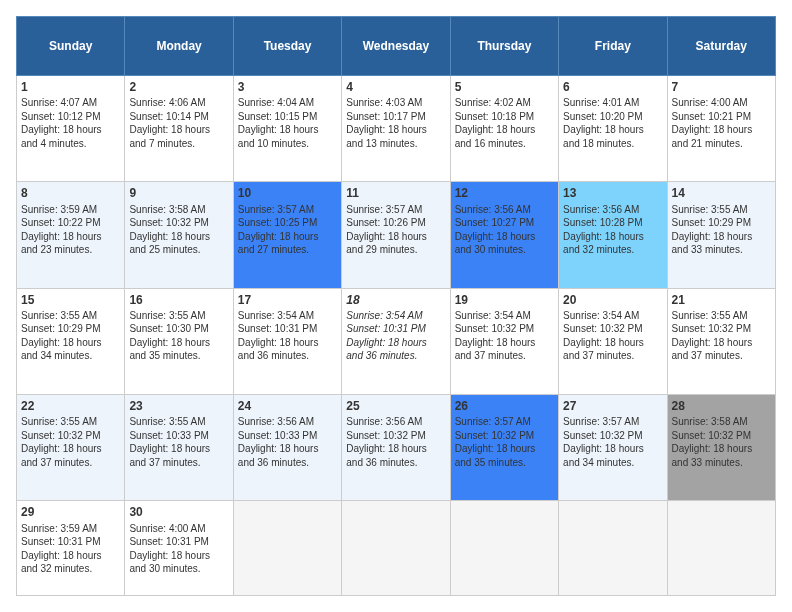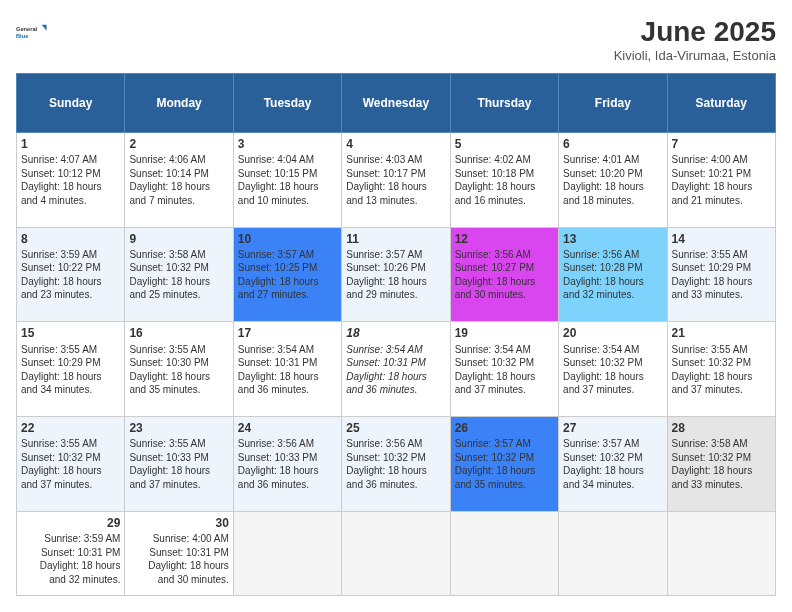"June 2025" div.header { html: <div> <div> <svg> <text>General</text> <polygon></polygon> <text>Blue</text> </svg> </div> <div> <div>June 2025</div> <div>Kivioli, Ida-Virumaa, Estonia</div> </div> </div> -> none }
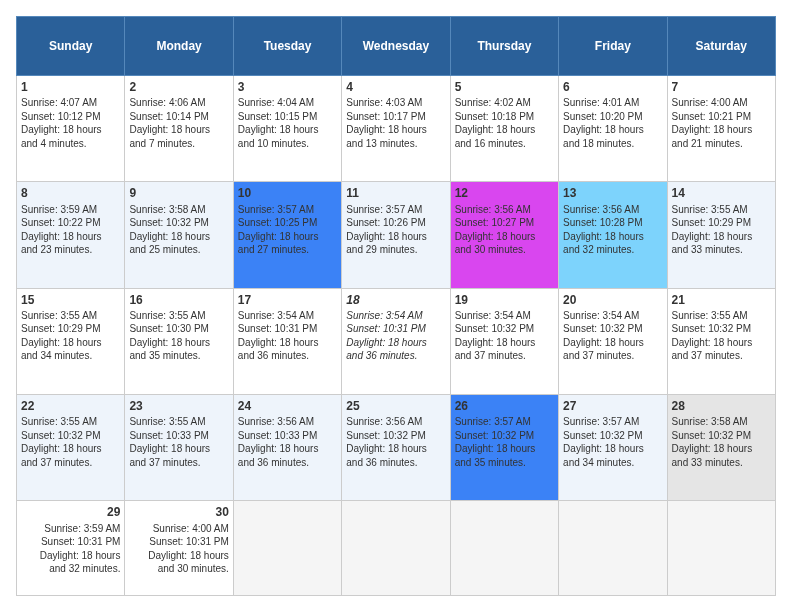"12" td { background: #d946ef -> #3b82f6 }
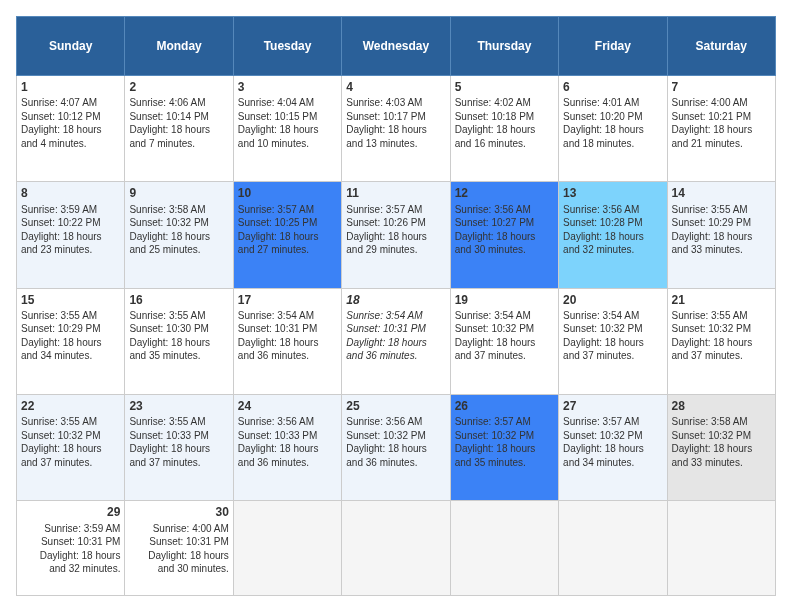"28" td { background: #e5e5e5 -> #a3a3a3 }
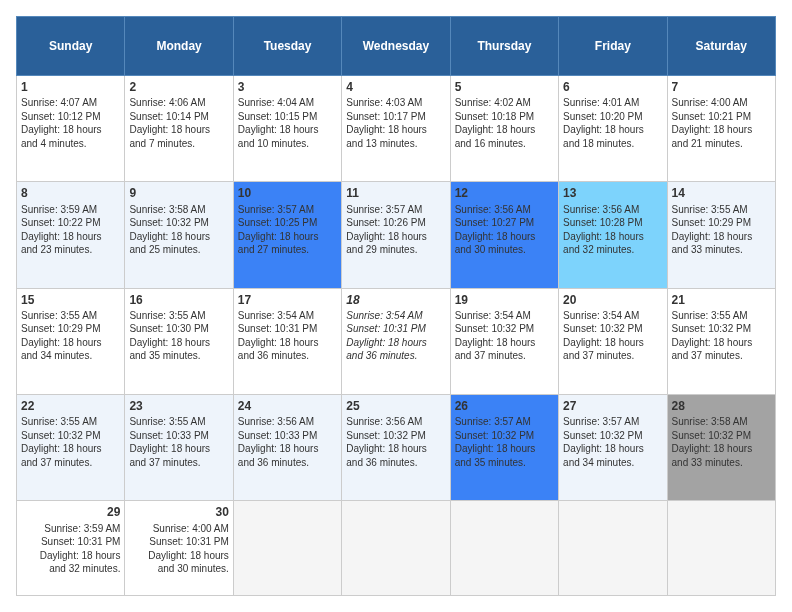"29" .last-row td { text-align: right -> none }
